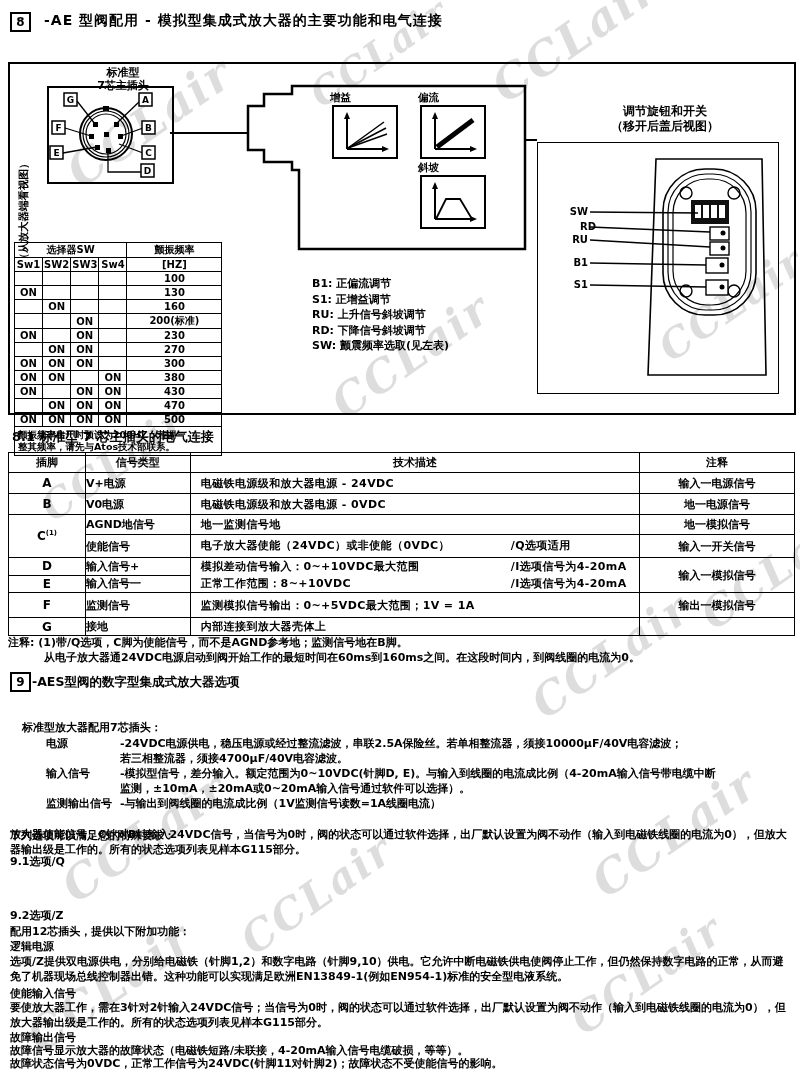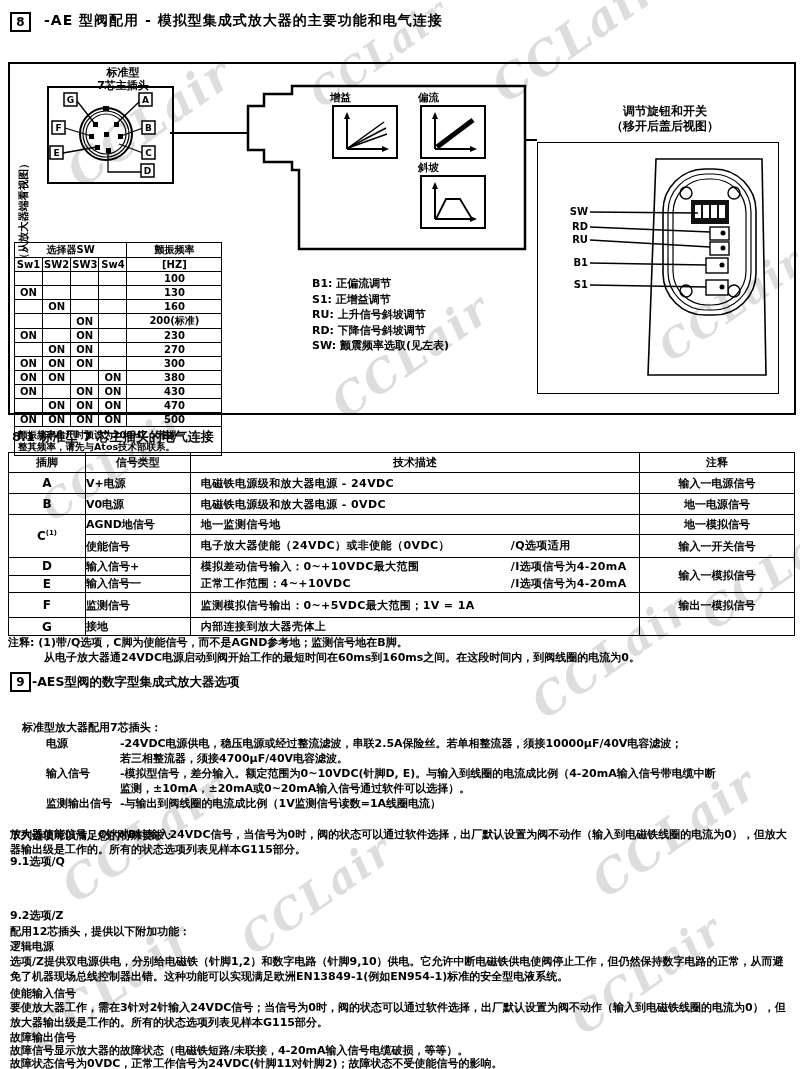"RD" div.plabel { left: 16px -> 24px }
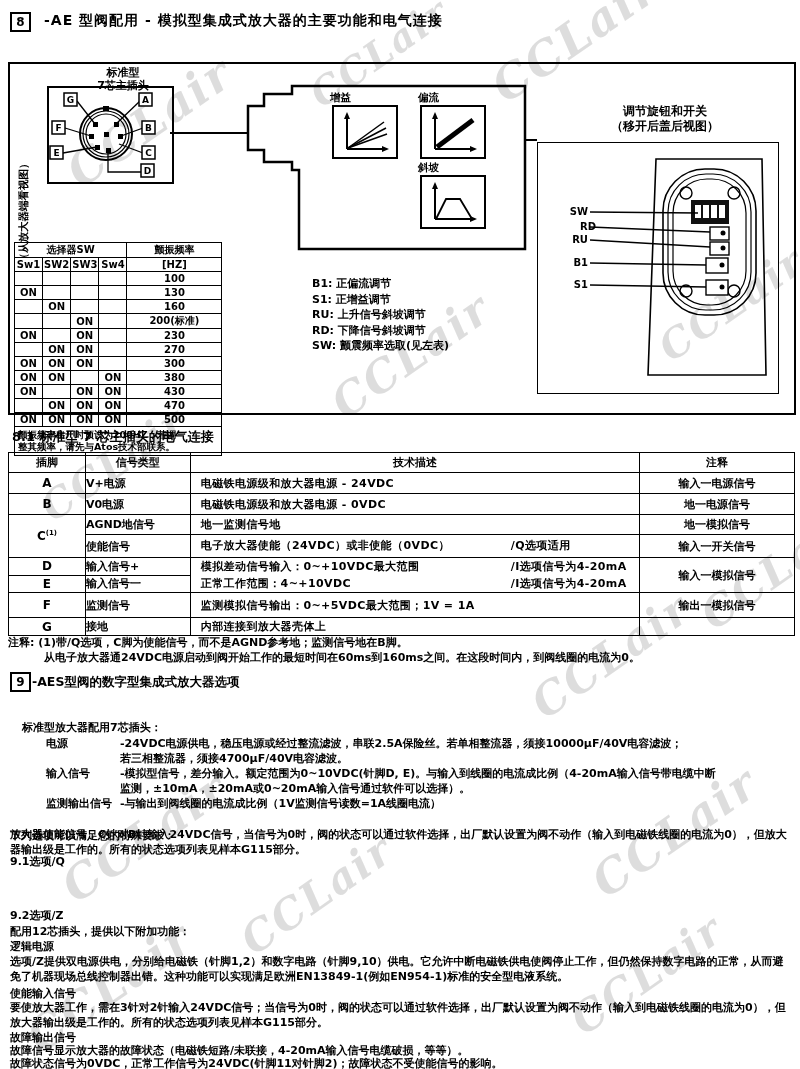"正常工作范围：4~+10VDC" span { text: 4 -> 8 }
